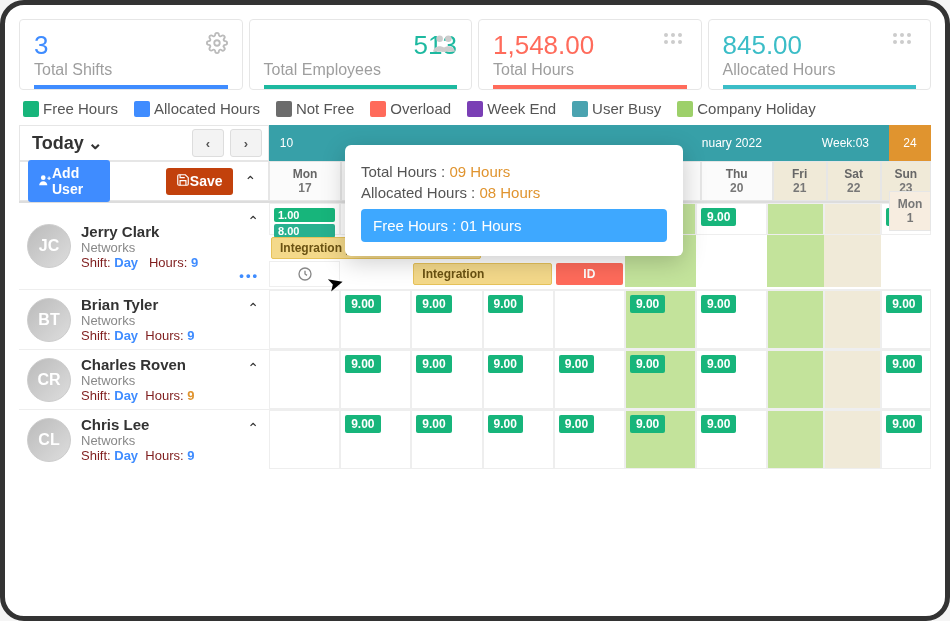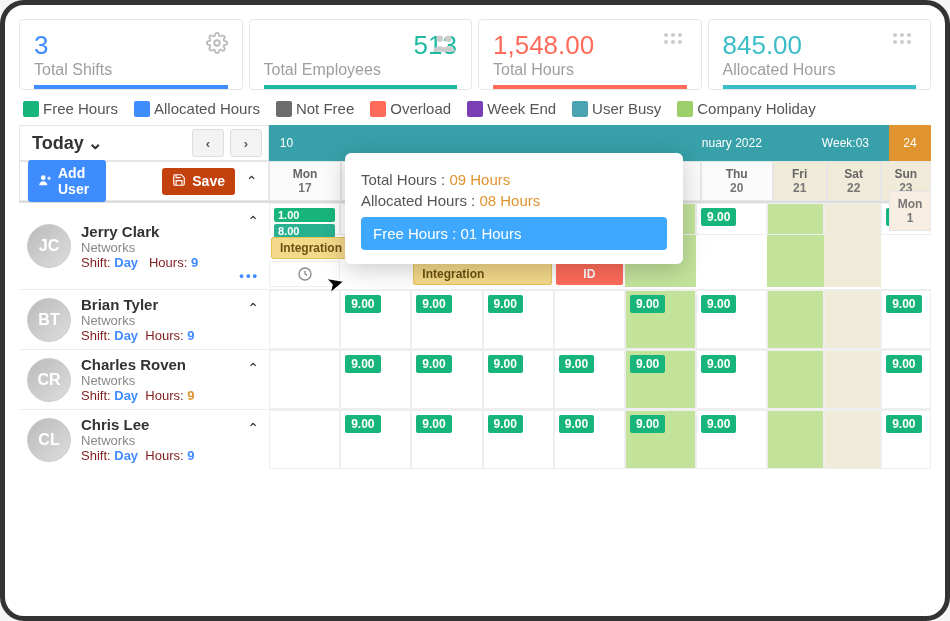"Add User" .btn { gap: 6px -> 0 }
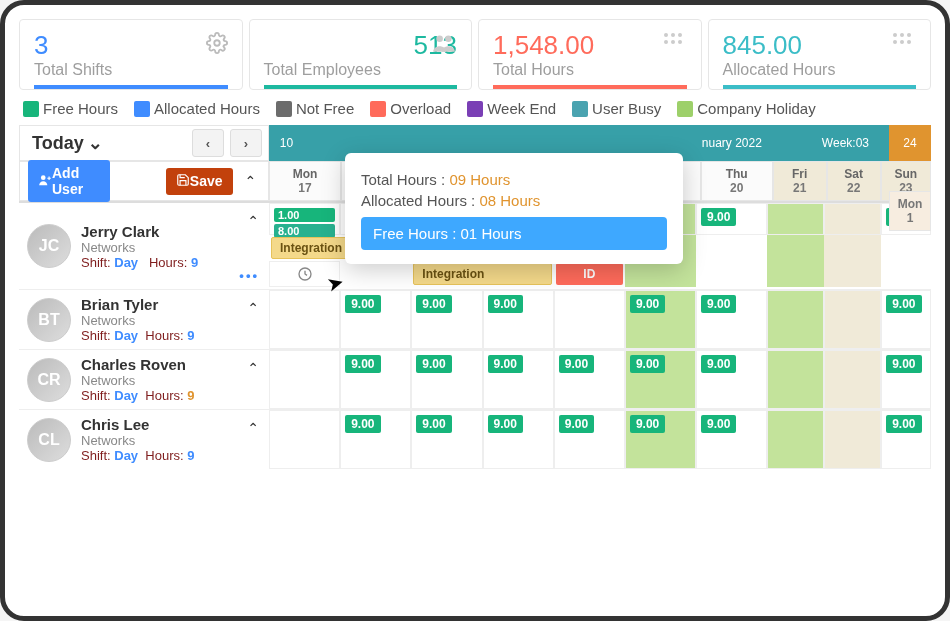"Total Hours : 09 Hours" .tooltip { top: 148px -> 140px }
